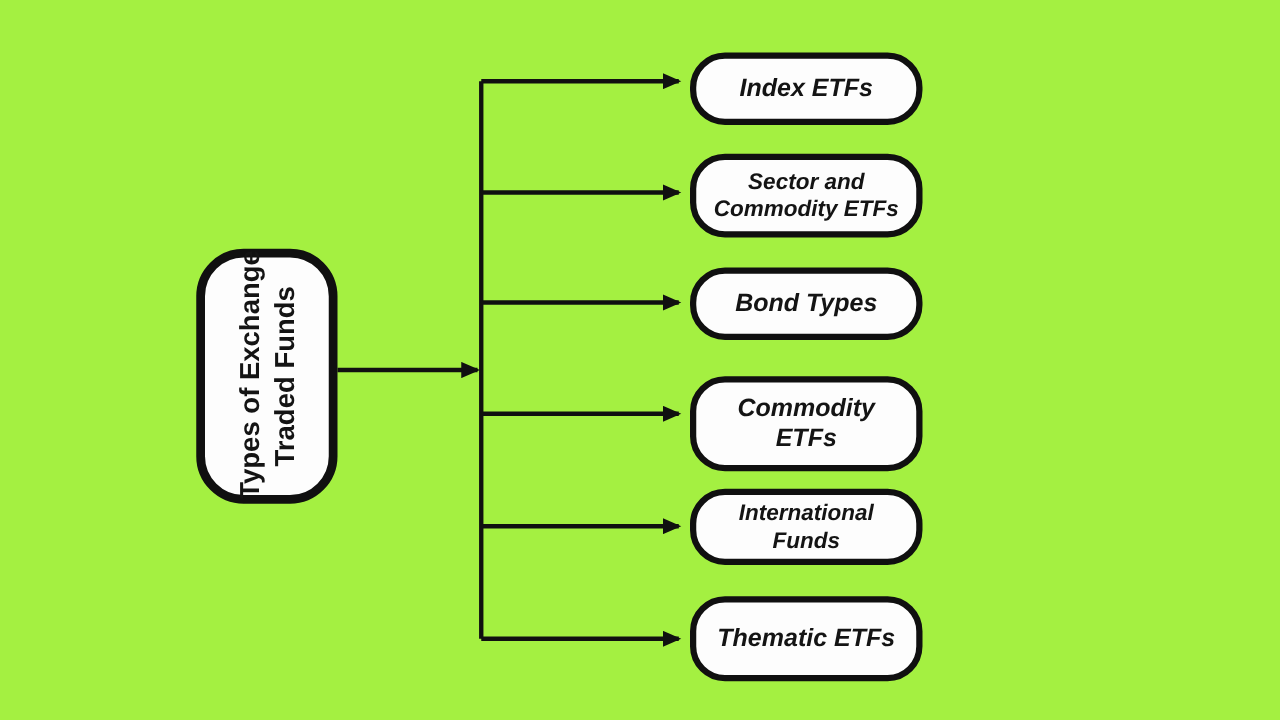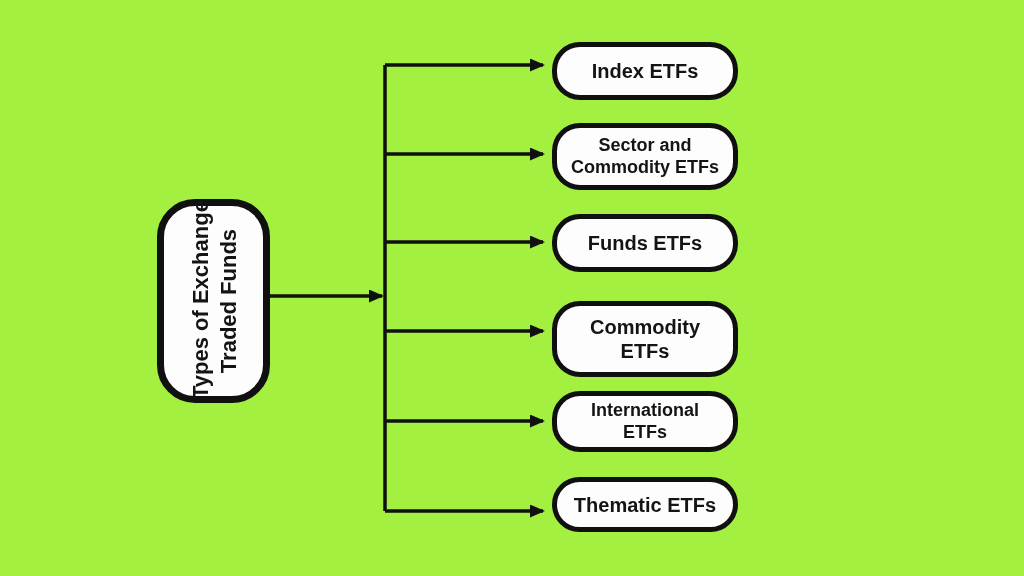"Index ETFs" .child-node { font-style: none -> italic }
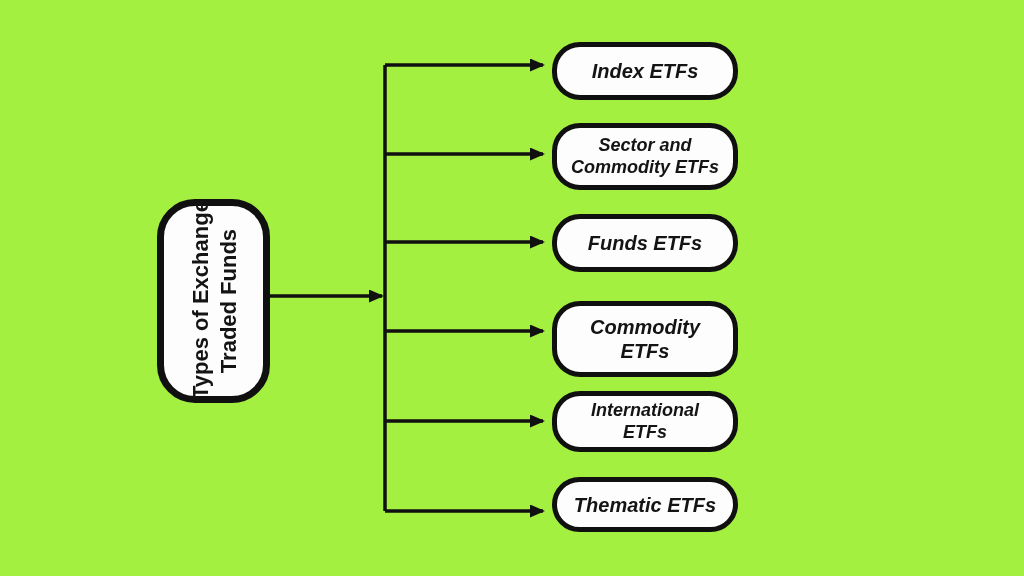"Funds ETFs" span { text: Funds ETFs -> Bond Types }
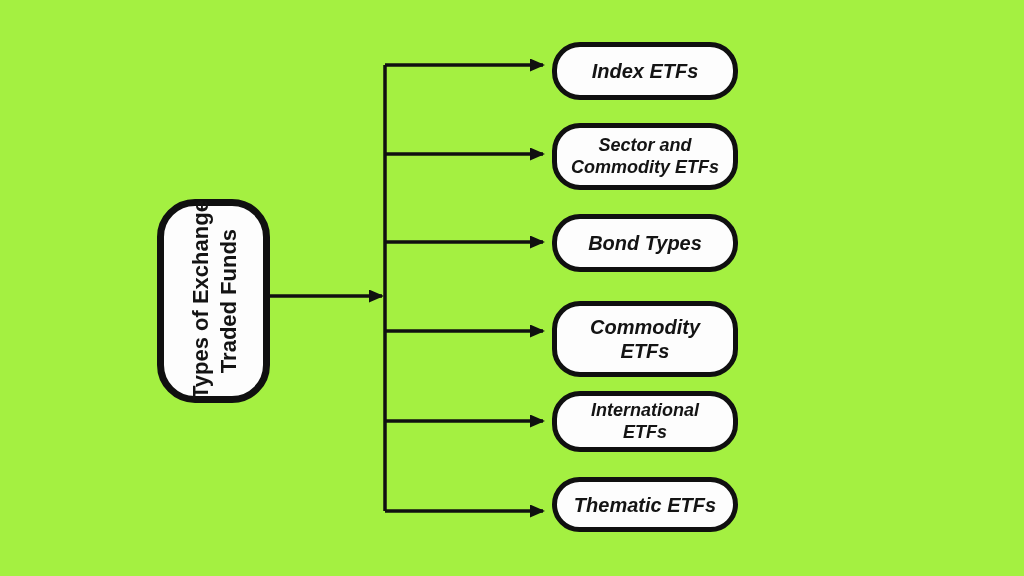"International ETFs" span { text: ETFs -> Funds }
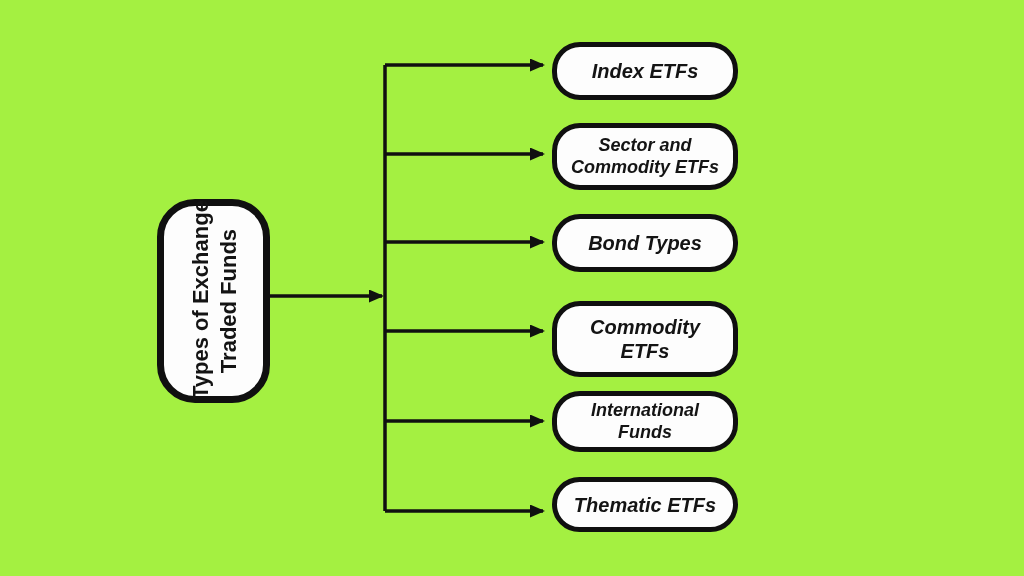"Thematic ETFs" .child-5 { height: 55px -> 68px }
